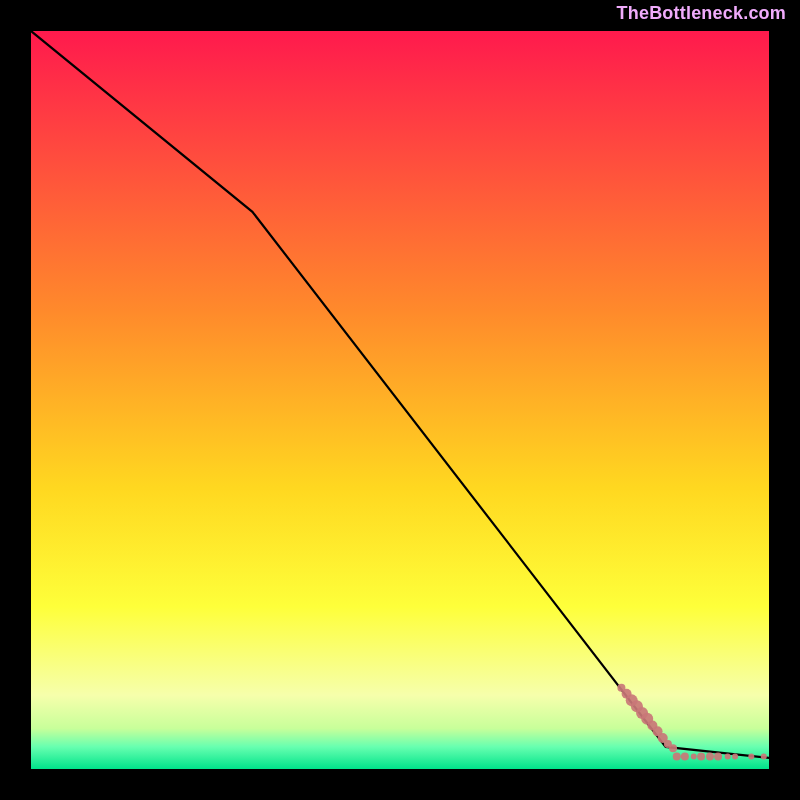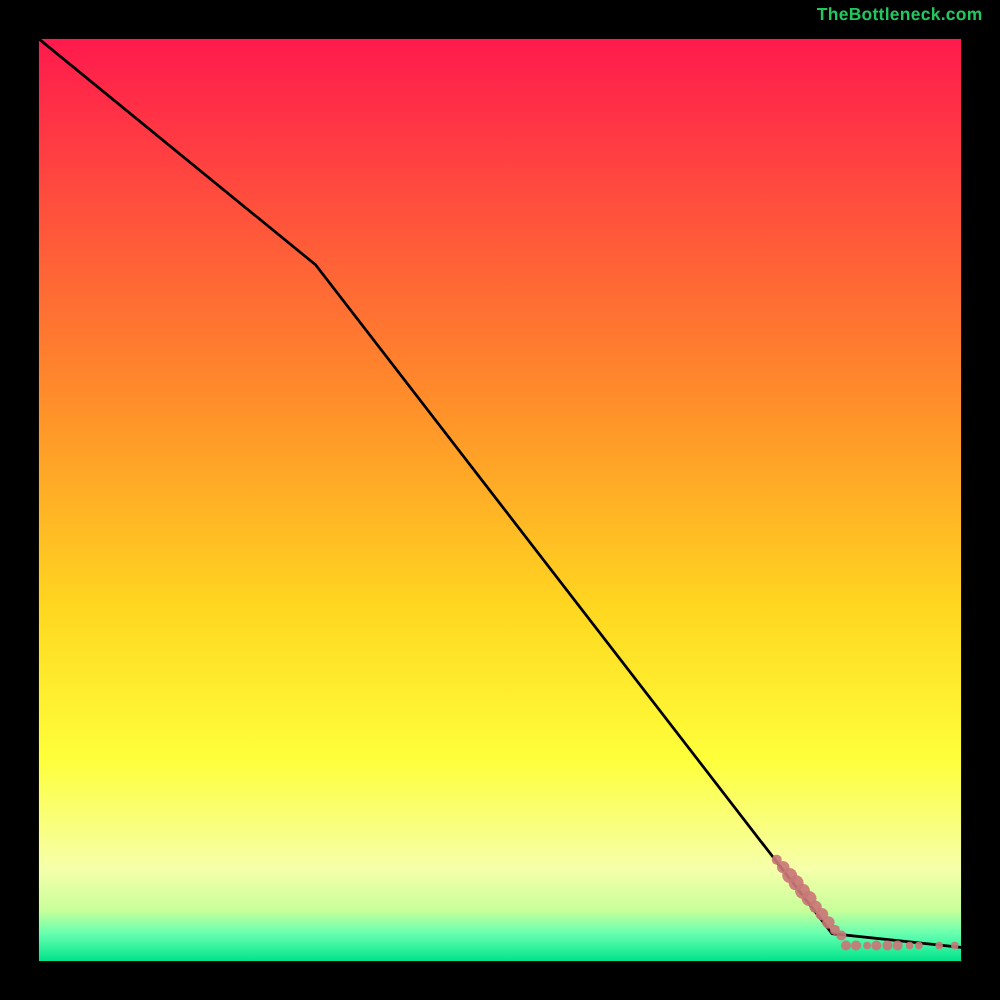"TheBottleneck.com" .watermark { color: #22c55e -> #f0abfc; font-size: 14px -> 18px }
